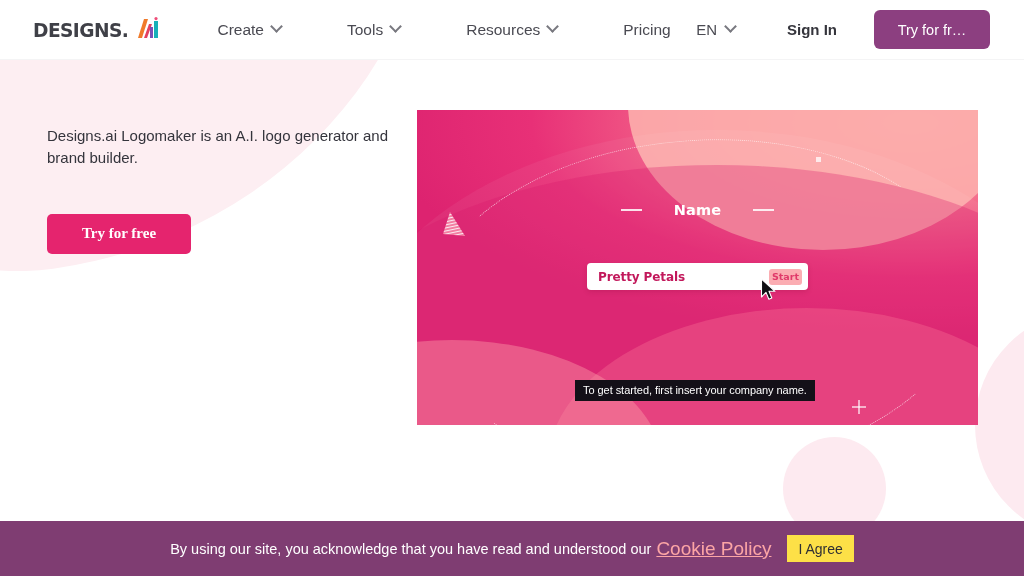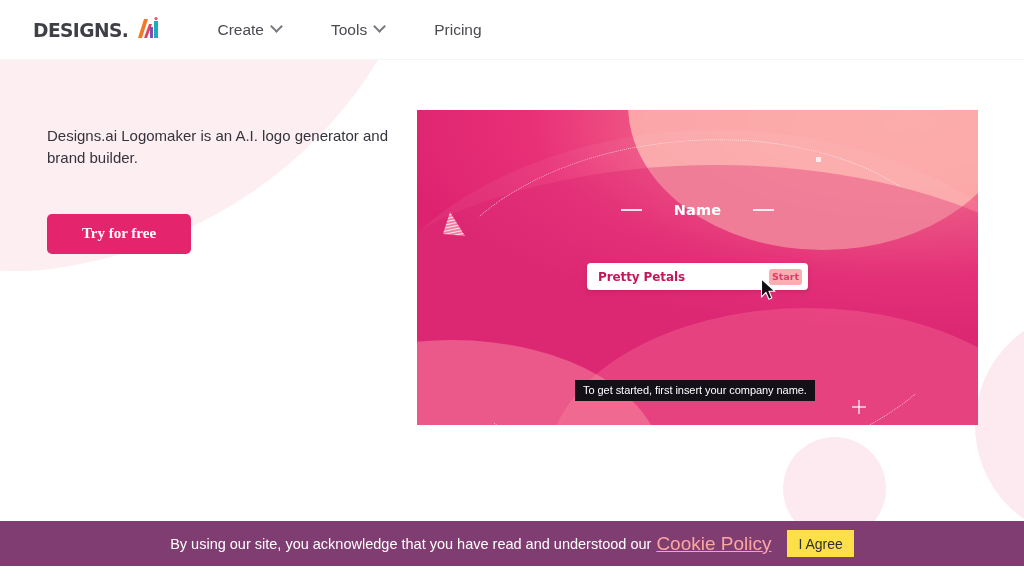"Create" .main-nav { gap: 0 -> 16px }
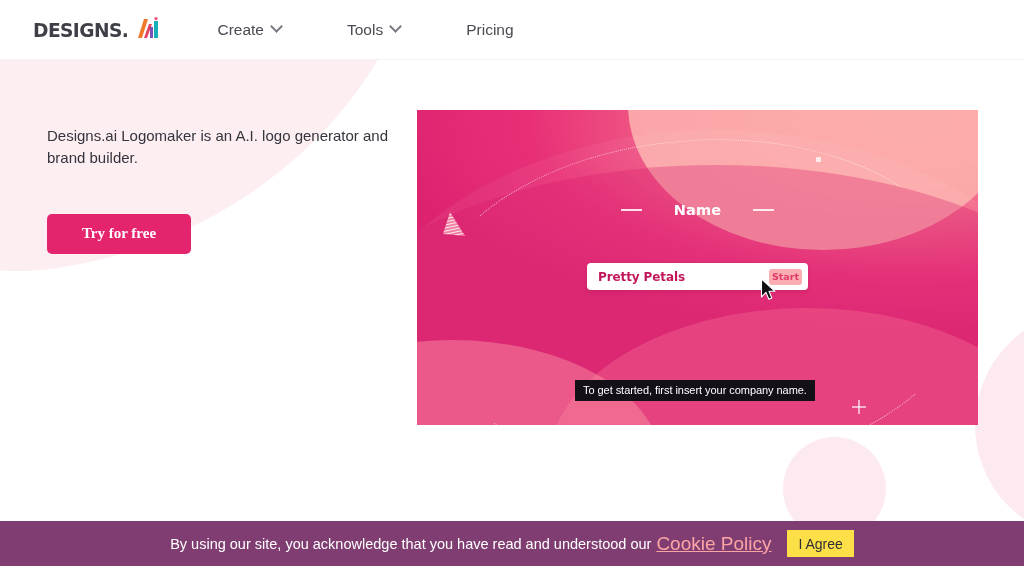"Resources" div.nav-item { html: none -> <div> <span>Resources</span> <i></i> </div> }
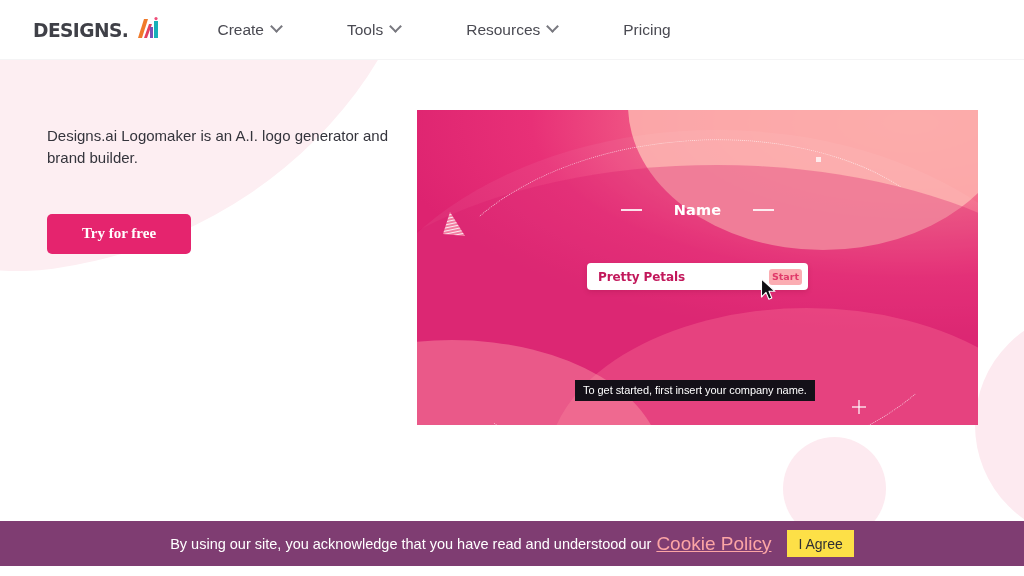"EN" div.header-right { html: none -> <div> <div> <span>EN</span> <i></i> </div> <a>Sign In</a> <button>Try for fr…</button> </div> }
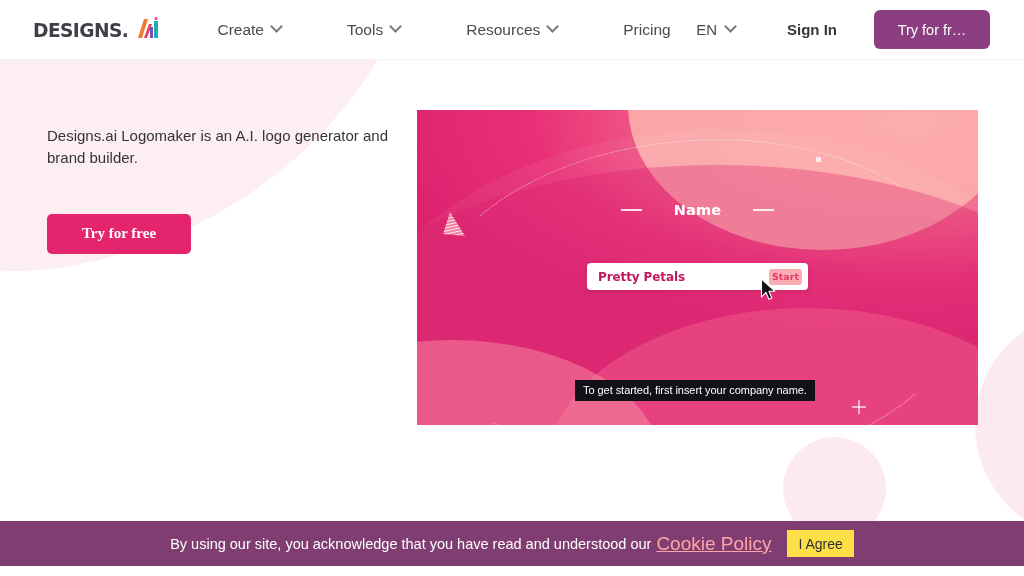"By using our site, you" .cookie-bar { height: 45px -> 55px }
